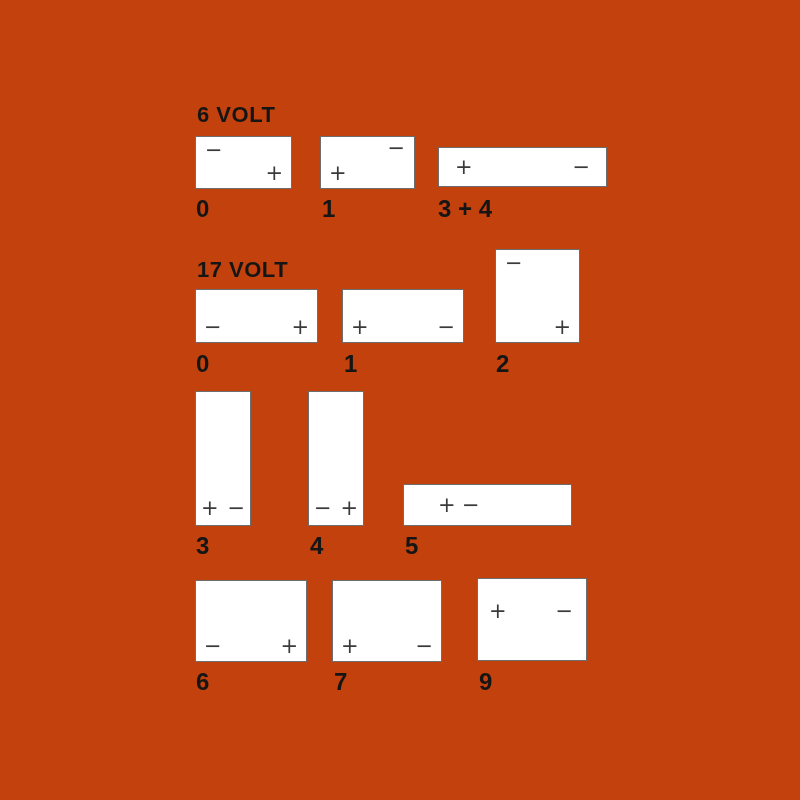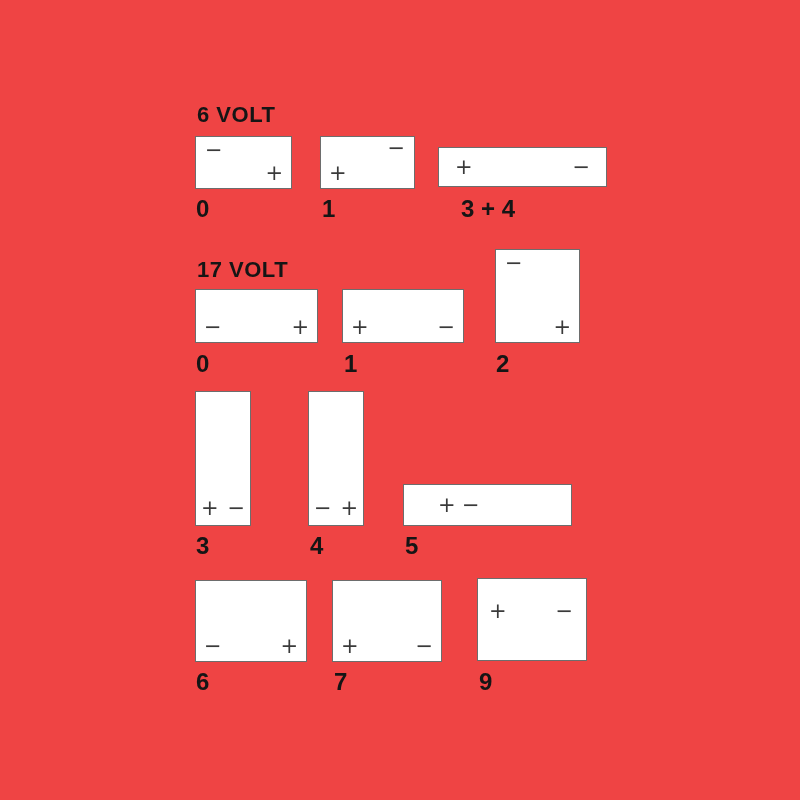"6 VOLT" .canvas { background: #ef4444 -> #c2410c }
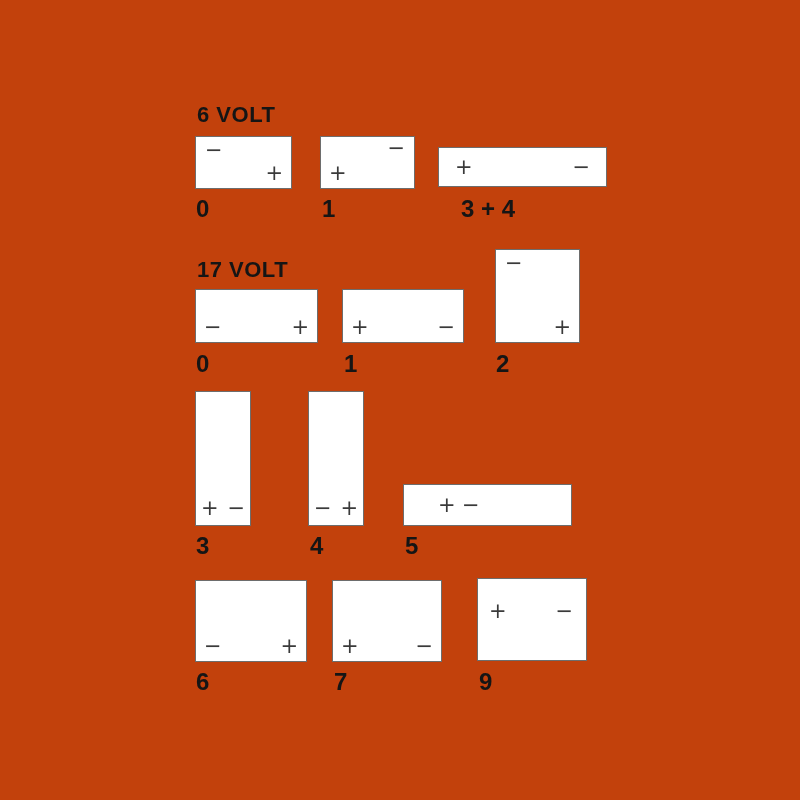"3 + 4" div.blabel { left: 461px -> 438px }
